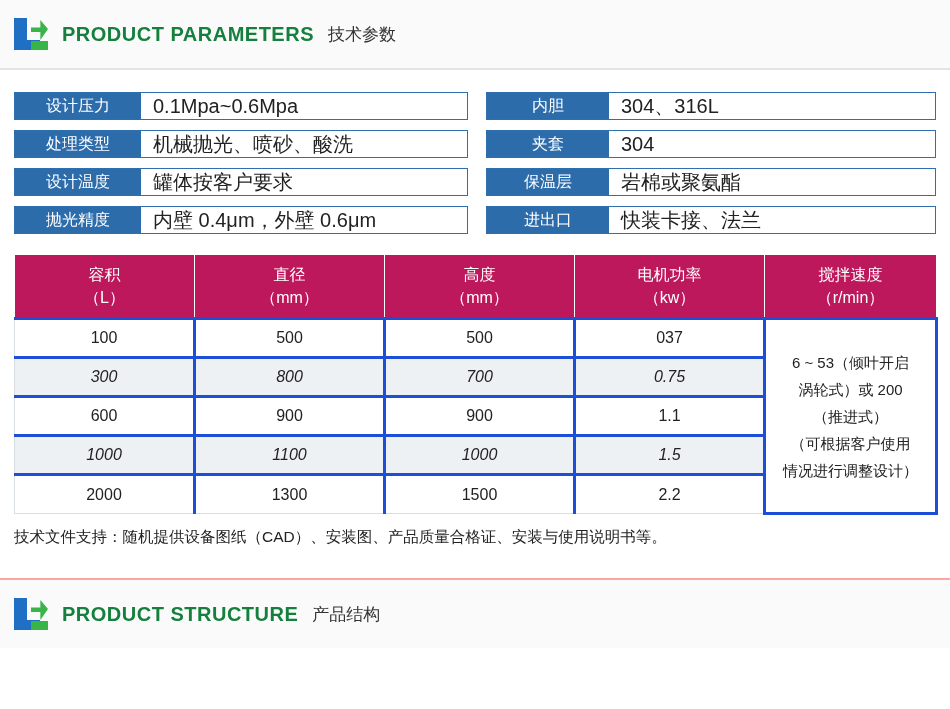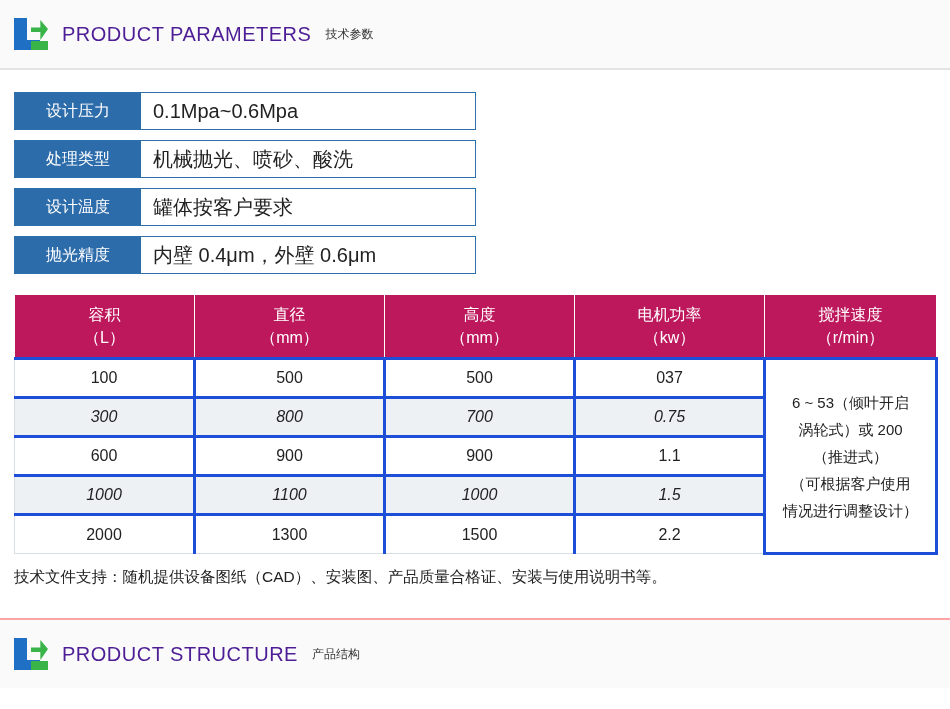"PRODUCT PARAMETERS" .sec-title-en { color: #4c1d95 -> #15803d; font-weight: normal -> bold }
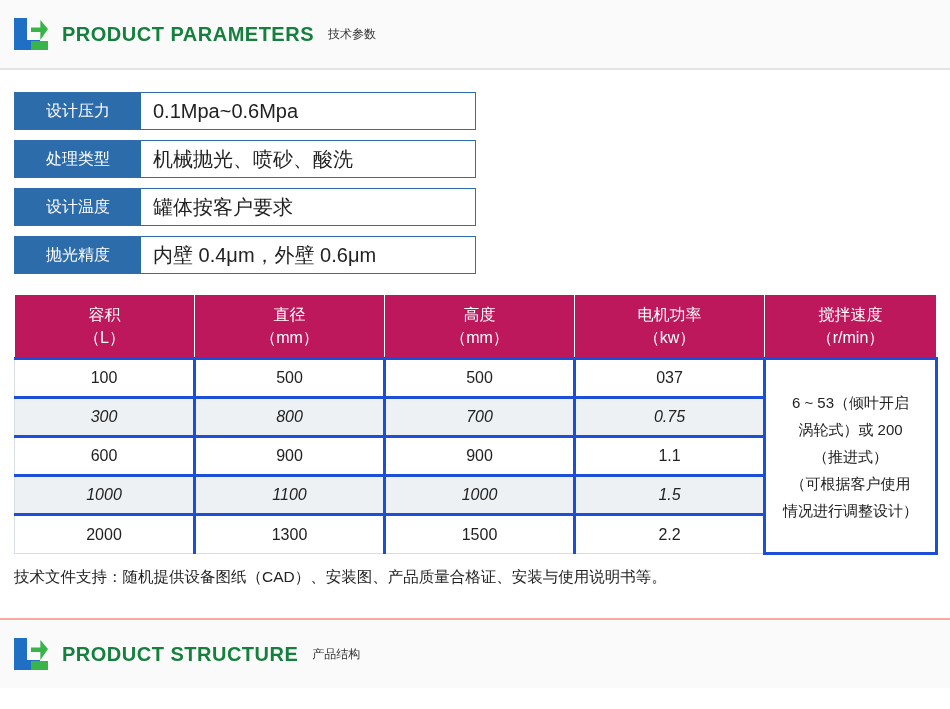"技术参数" .sec-title-cn { font-size: 12px -> 17px }
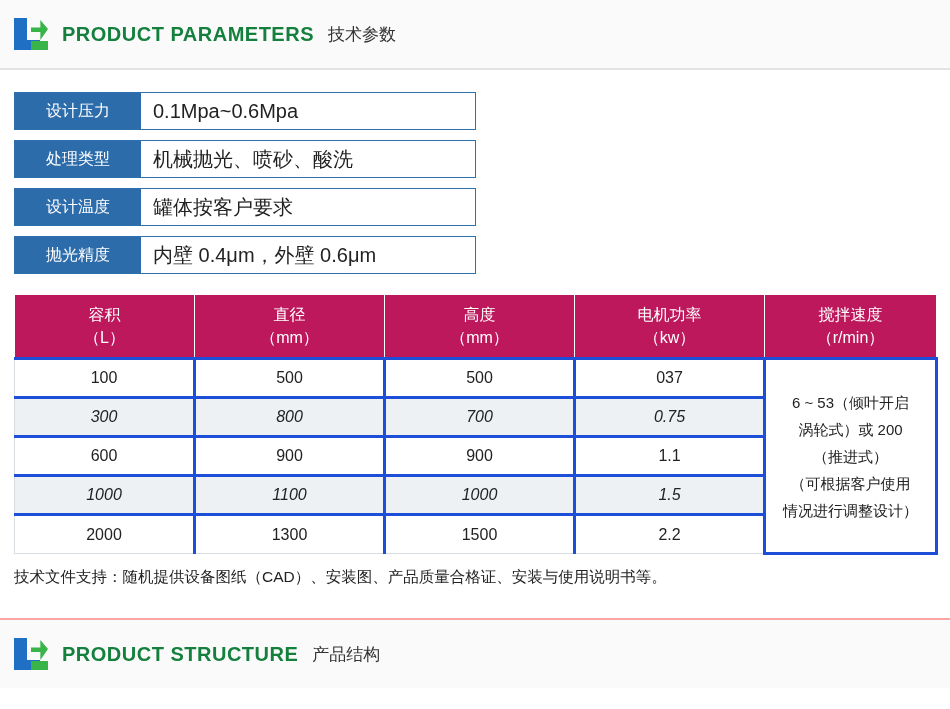"设计压力" .spec-row { height: 38px -> 28px }
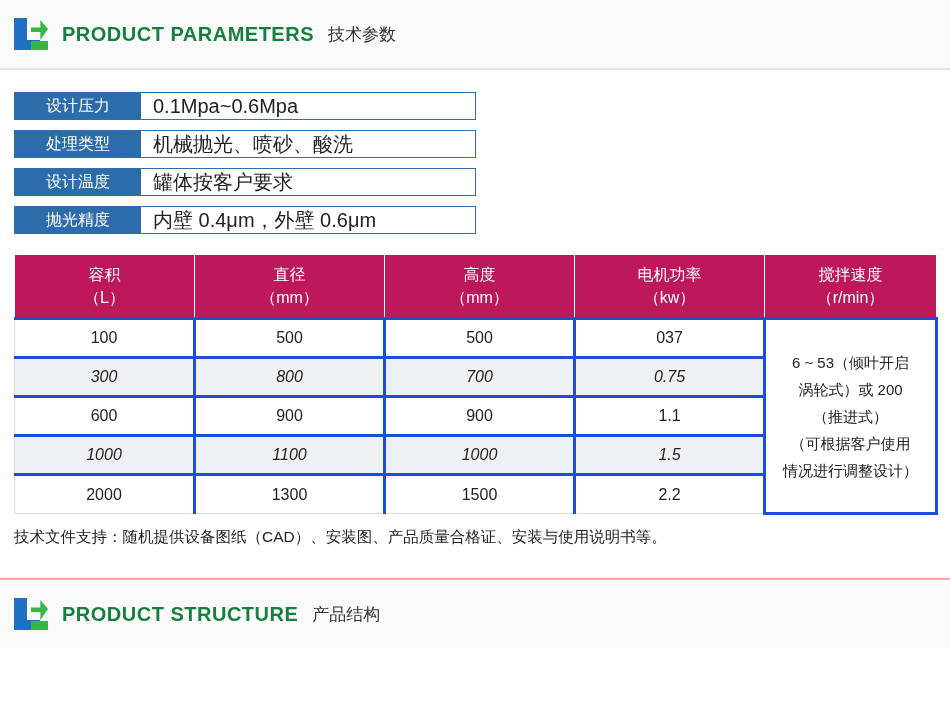"内胆" div.spec-col { html: none -> <div> <div> <div>内胆</div> <div>304、316L</div> </div> <div> <div>夹套</div> <div>304</div> </div> <div> <div>保温层</div> <div>岩棉或聚氨酯</div> </div> <div> <div>进出口</div> <div>快装卡接、法兰</div> </div> </div> }
